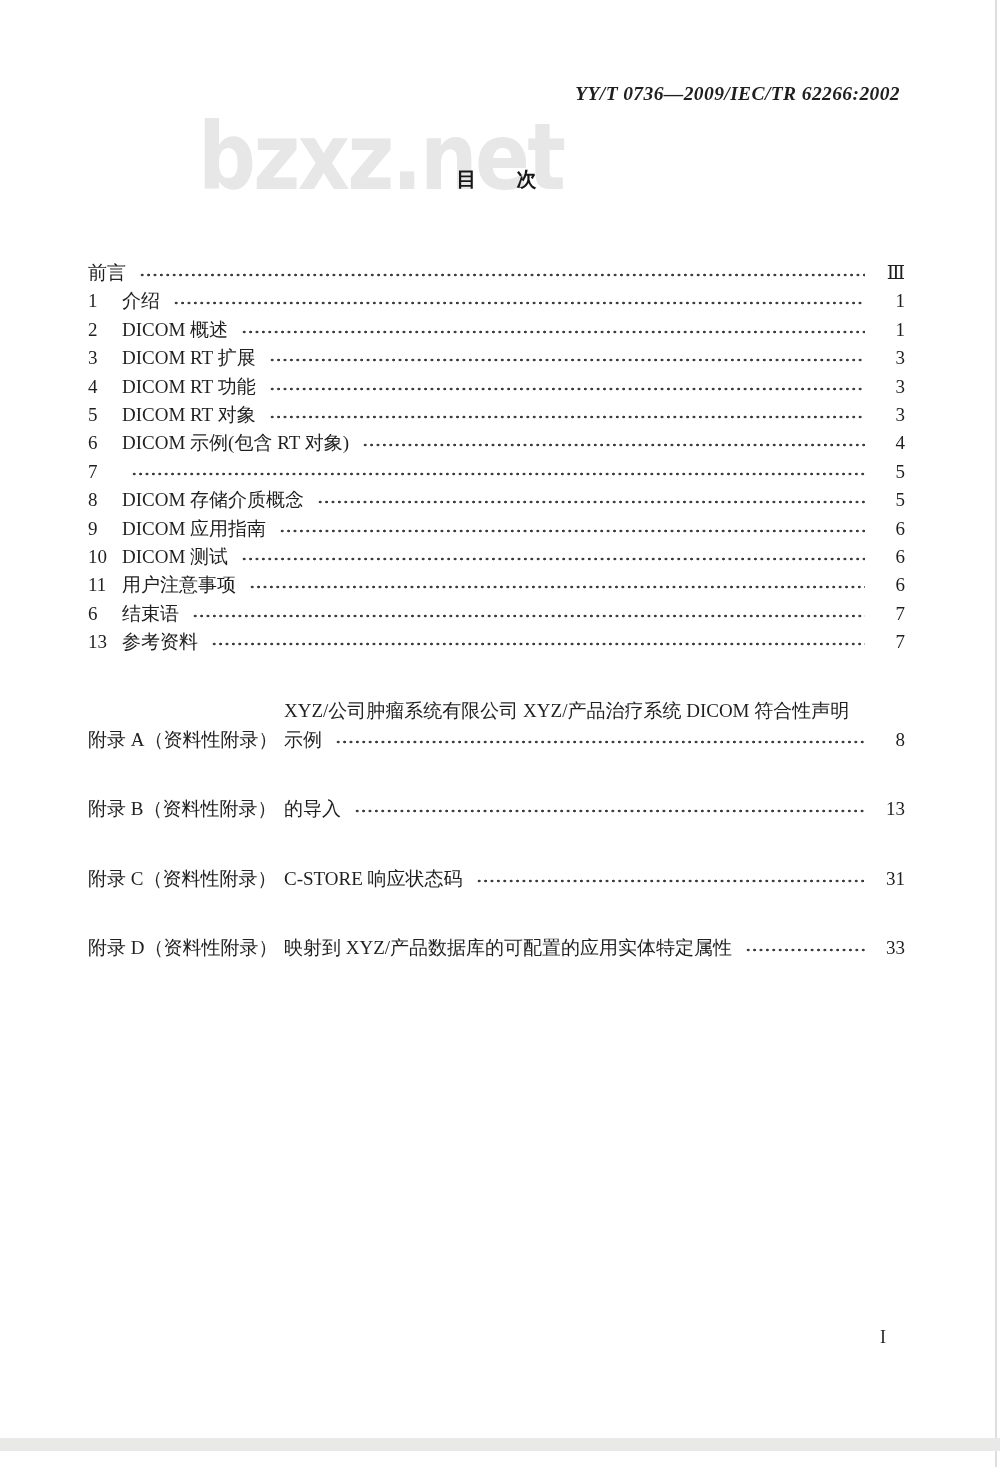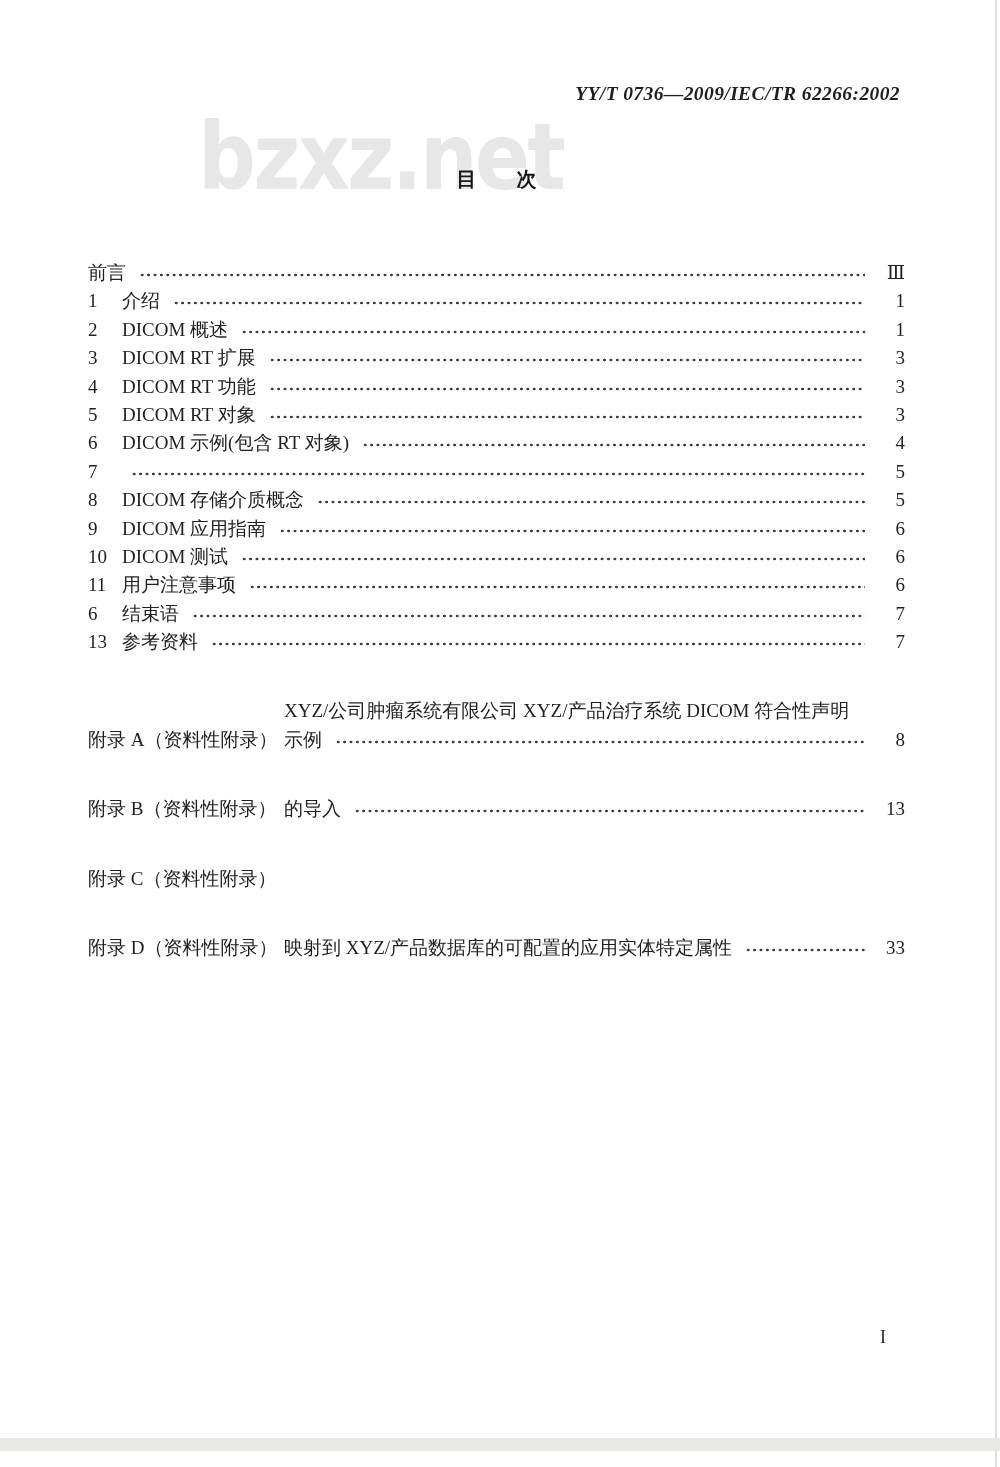"C-STORE 响应状态码" div.annex-body { html: none -> <div> <div> <span>C-STORE 响应状态码</span> <span></span> <span>31</span> </div> </div> }
